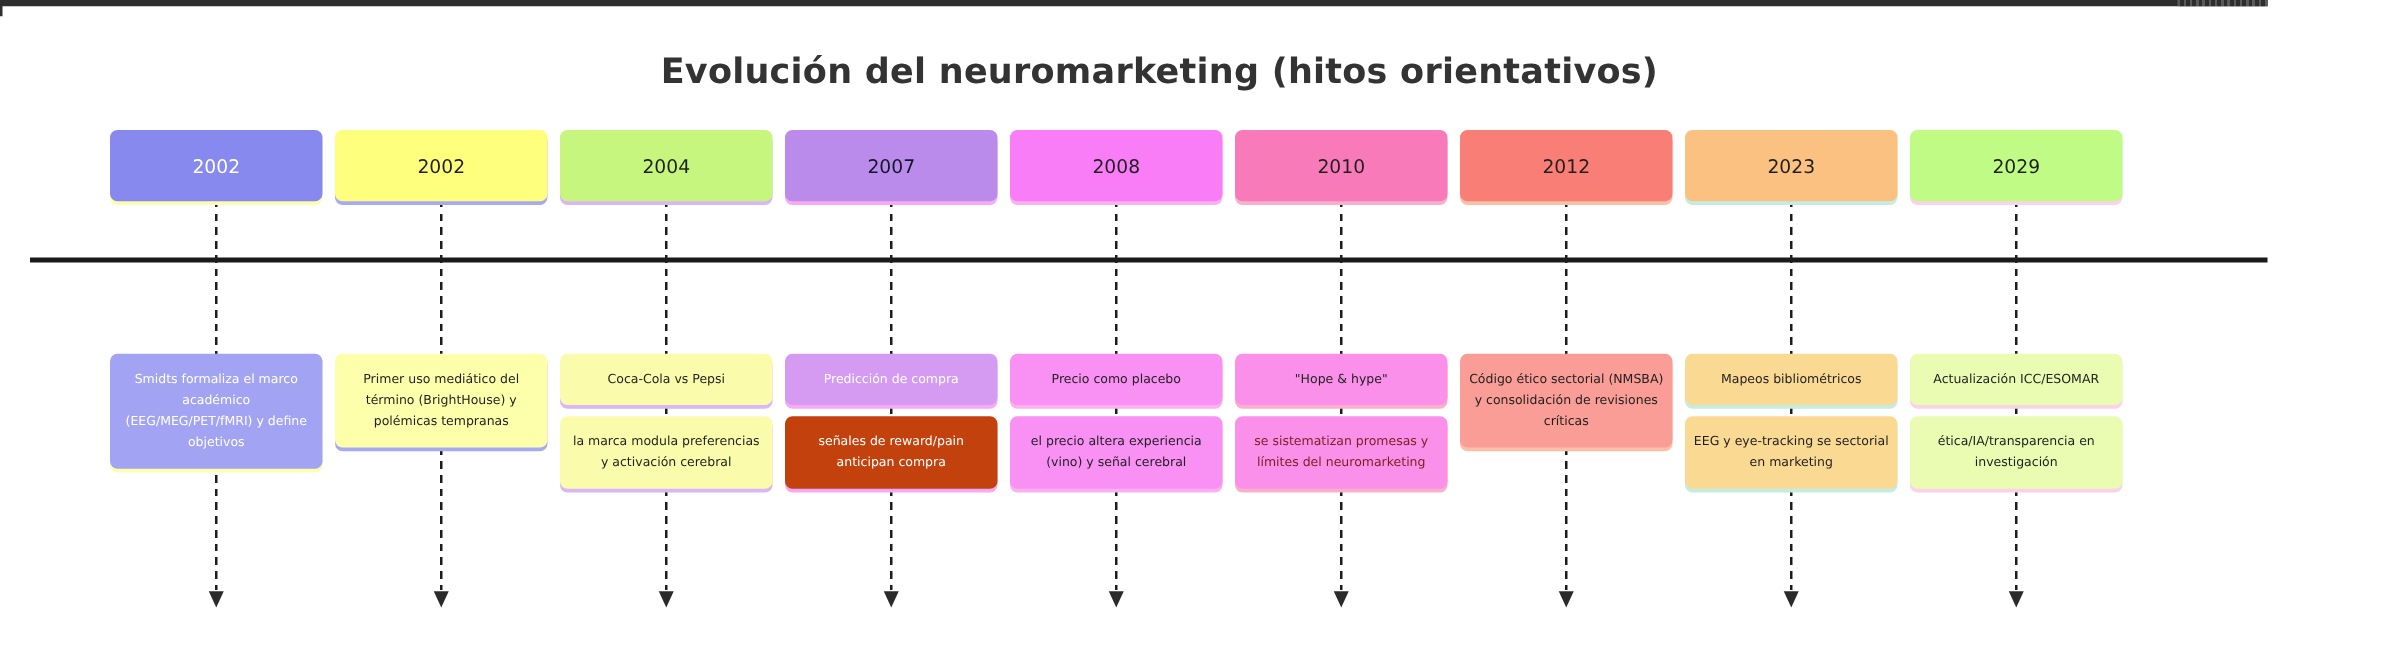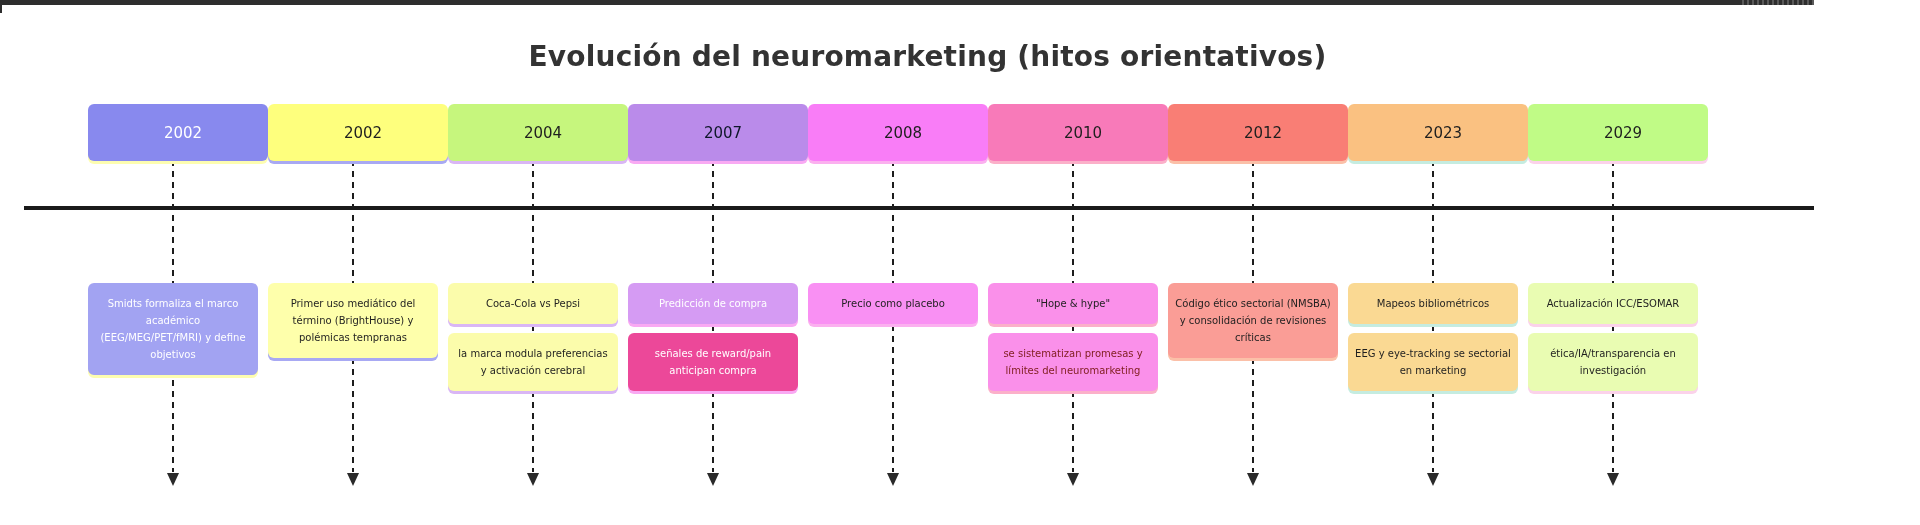"2002" .year { padding-left: 10px -> none }
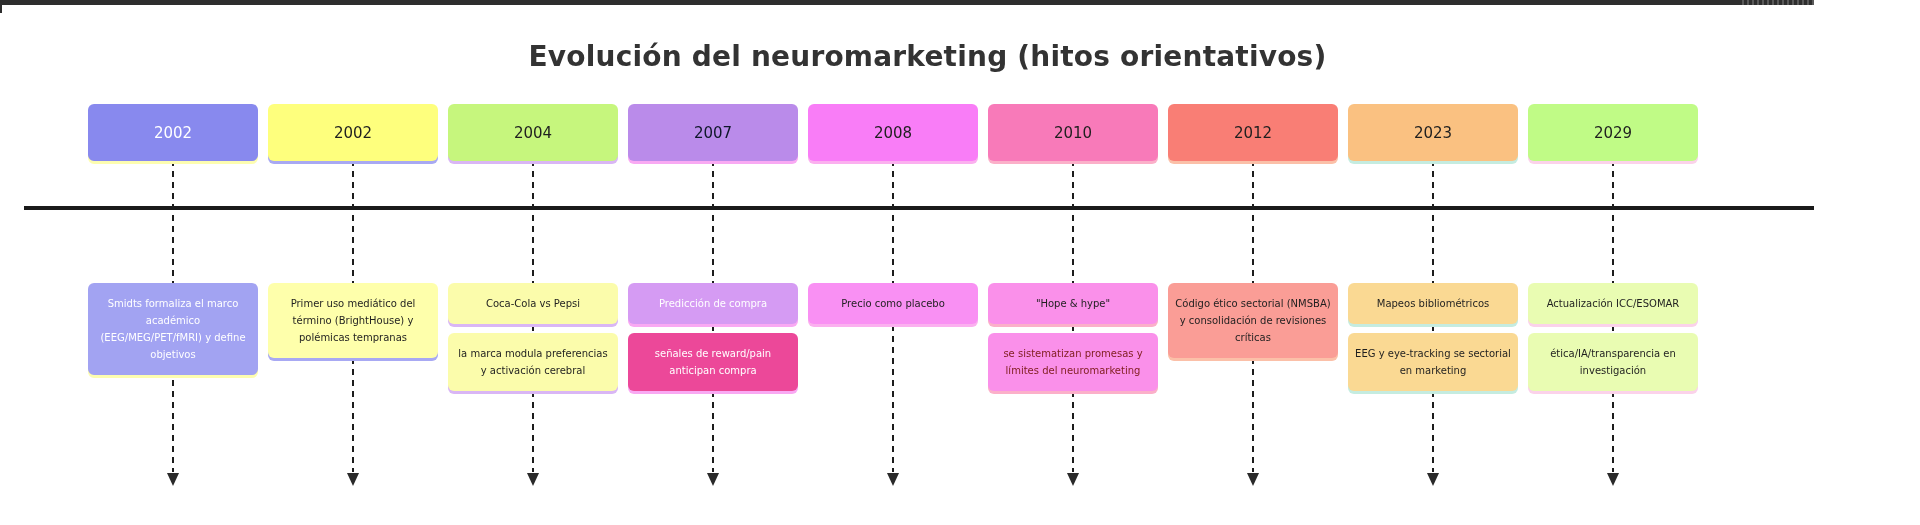"señales de reward/pain anticipan compra" div.event { background: #ec4899 -> #c2410c }
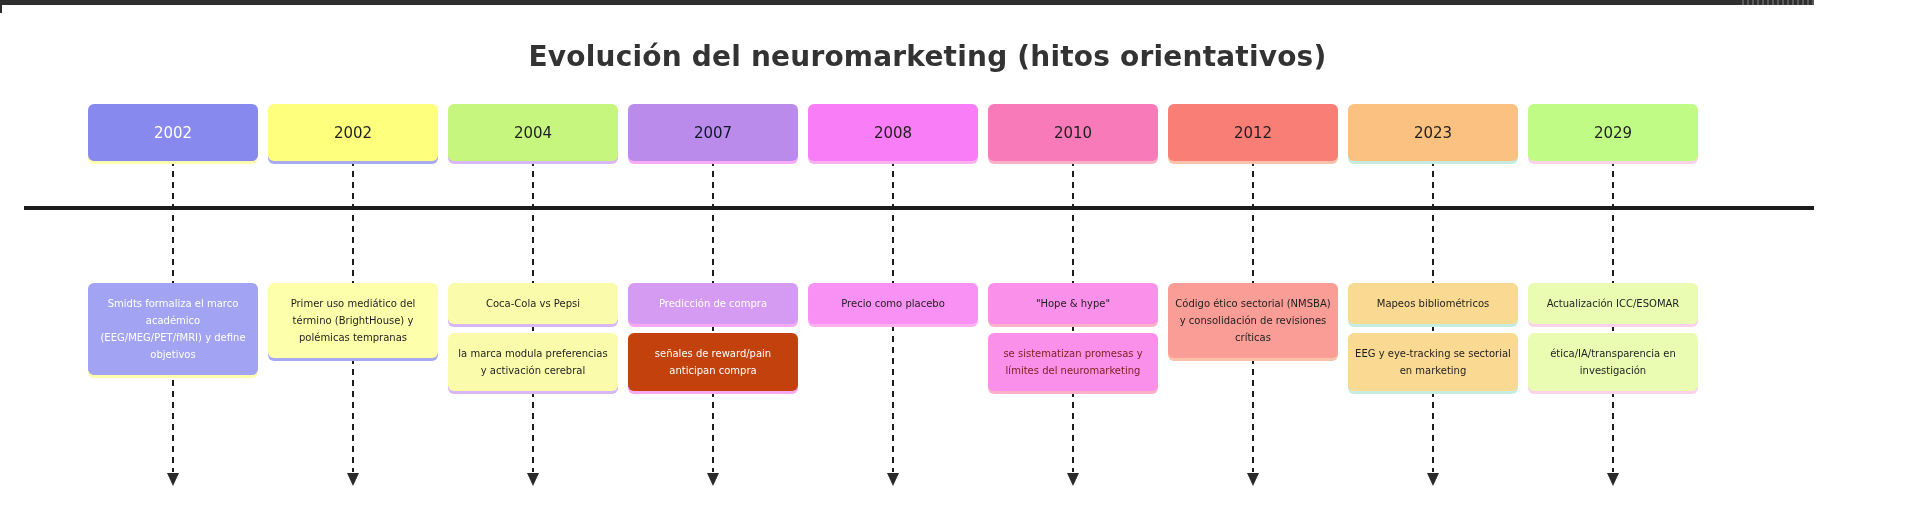"el precio altera experiencia (vino)" div.event { html: none -> <div>el precio altera experiencia (vino) y señal cerebral</div> }
